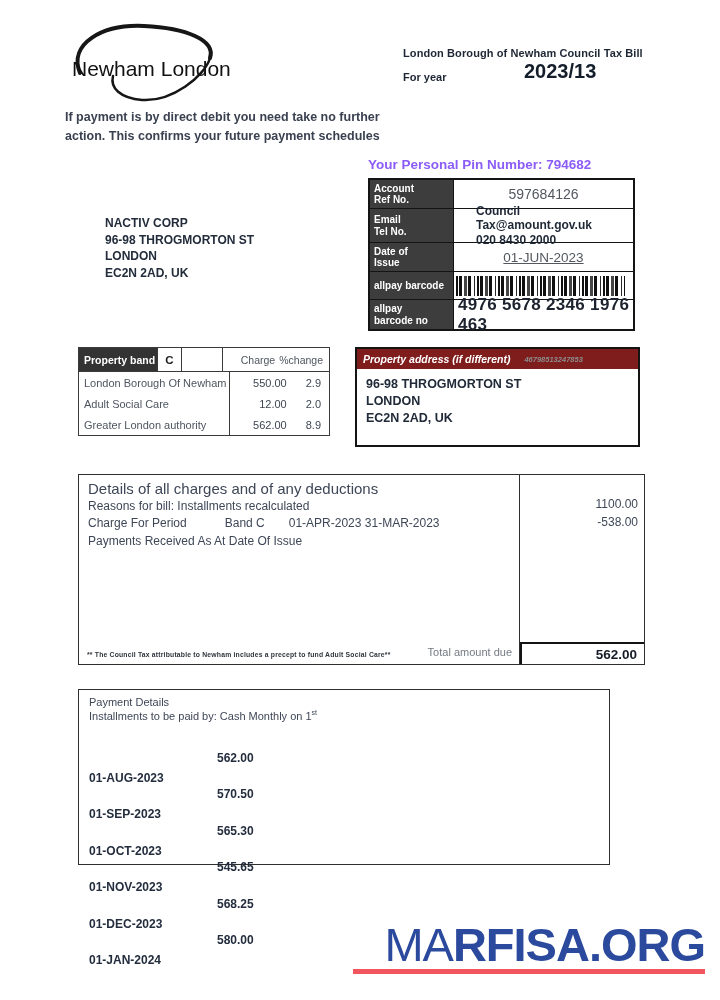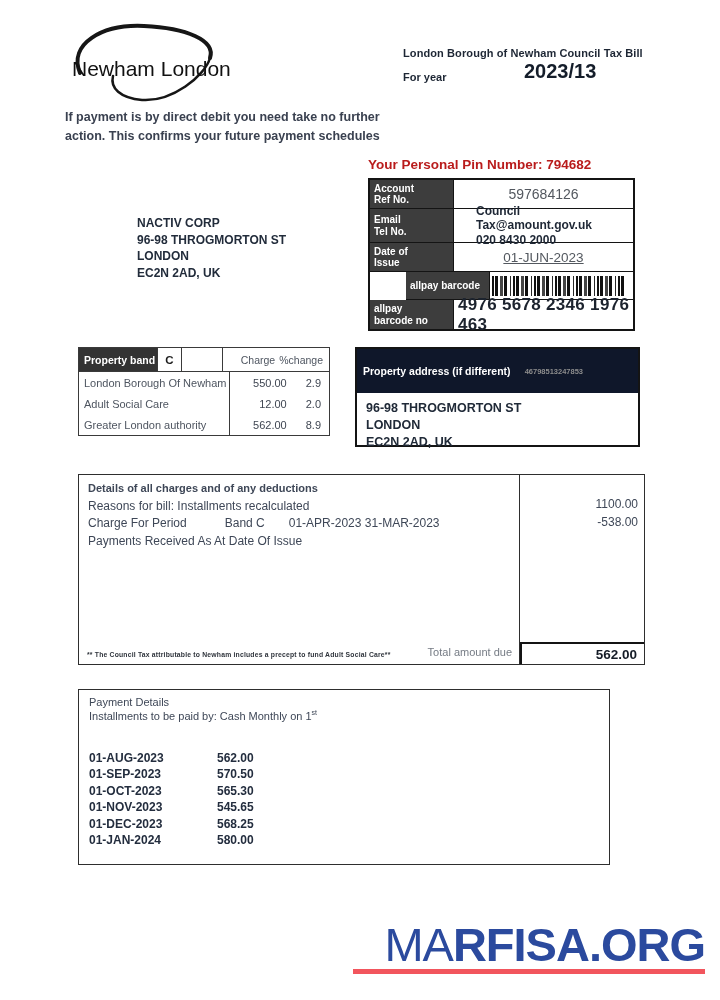"Your Personal Pin Number: 794682" .pin-heading { color: #b91c1c -> #8b5cf6 }
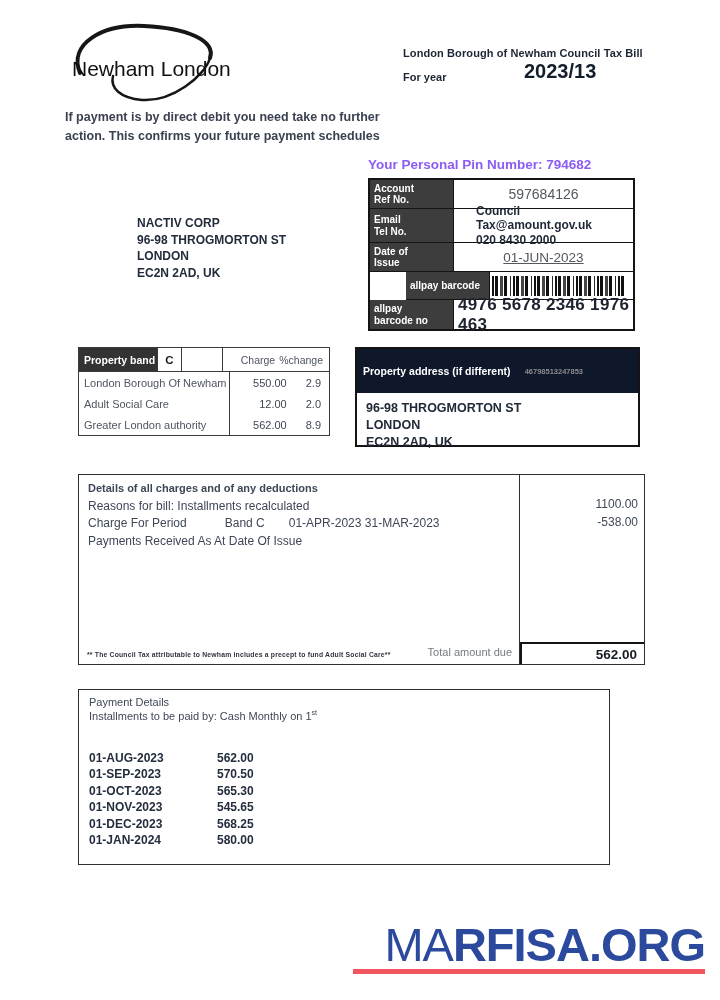"NACTIV CORP" .recipient { margin-left: 32px -> none }
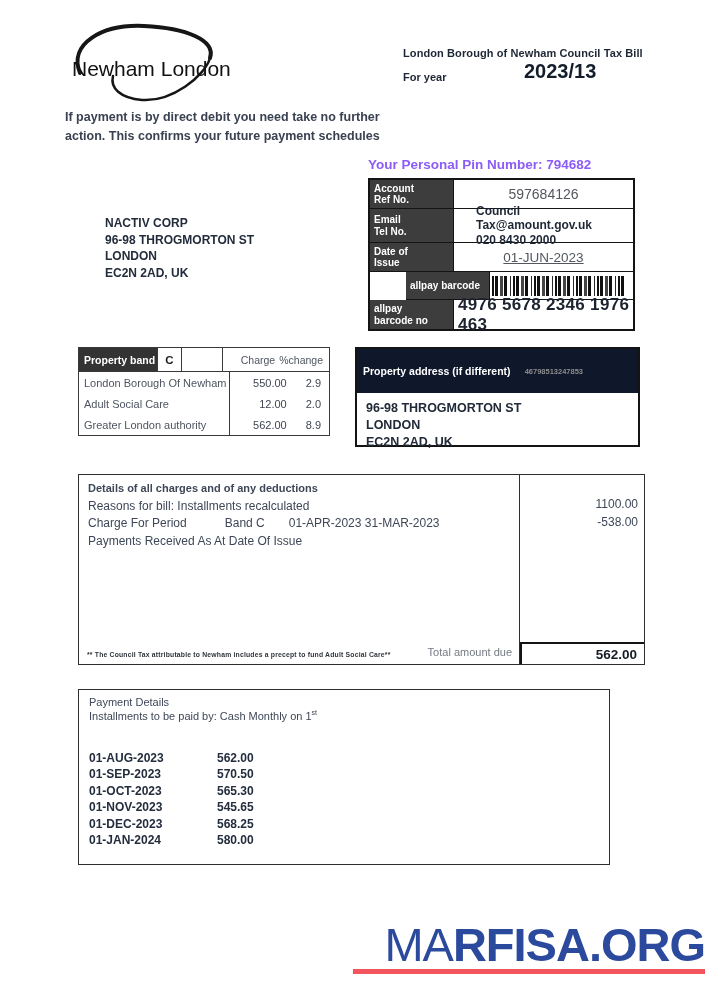"allpay barcode" .r4 { margin-left: 36px -> none }
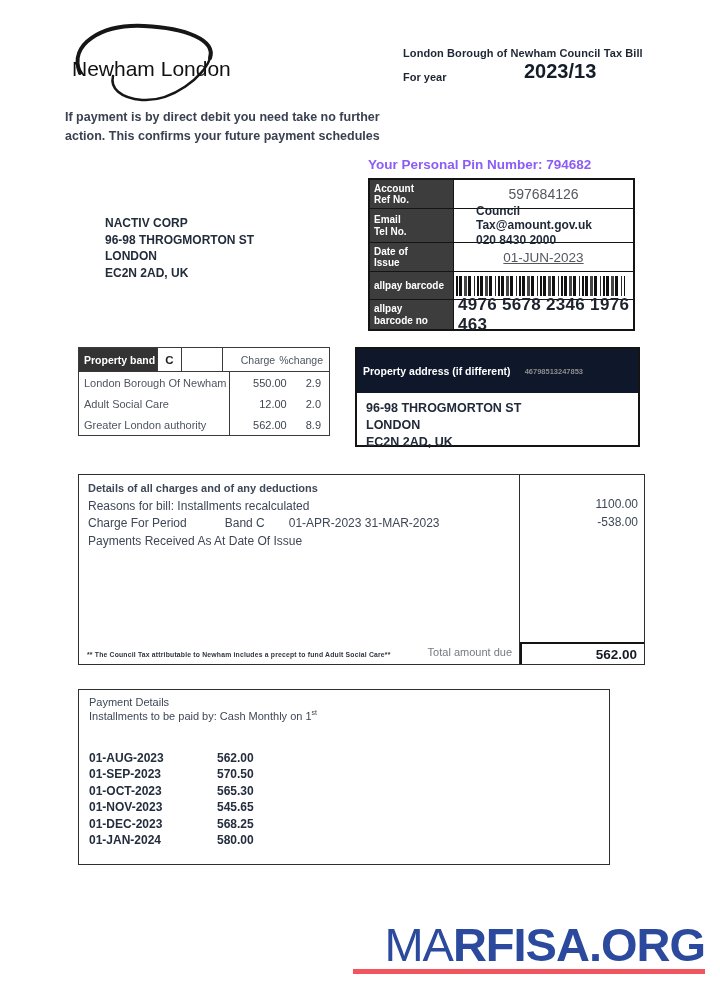"Property address (if different)" .prop-header { background: #0f172a -> #7f1d1d; font-style: none -> italic; padding: 12px 6px -> 0 6px }
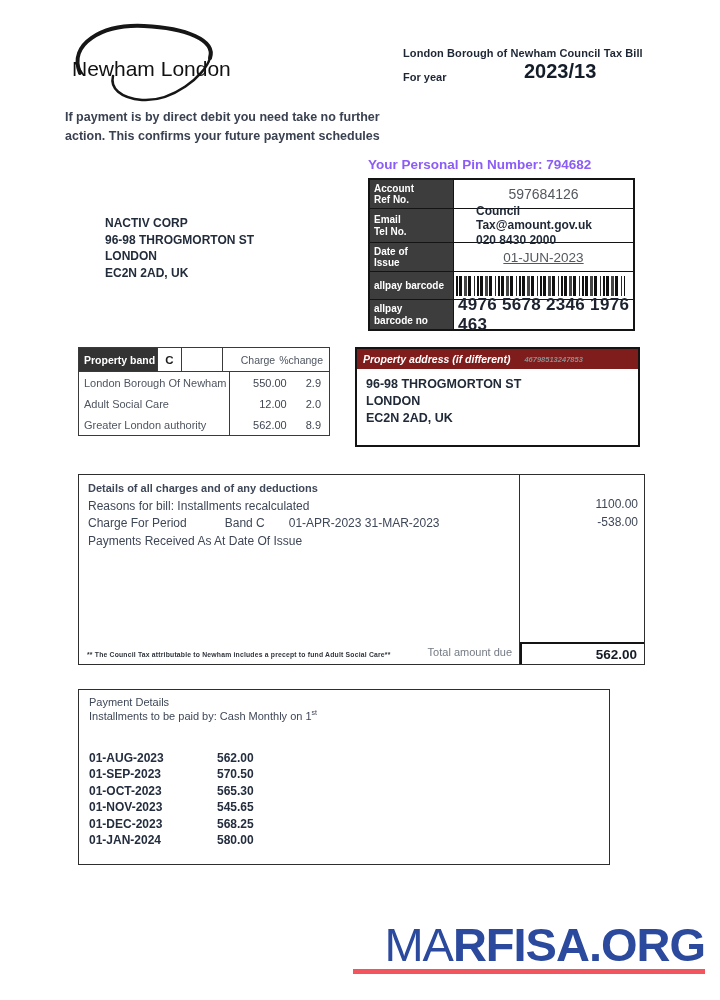"Details of all charges and" .charges-title { font-size: 11px -> 15px; font-weight: bold -> none }
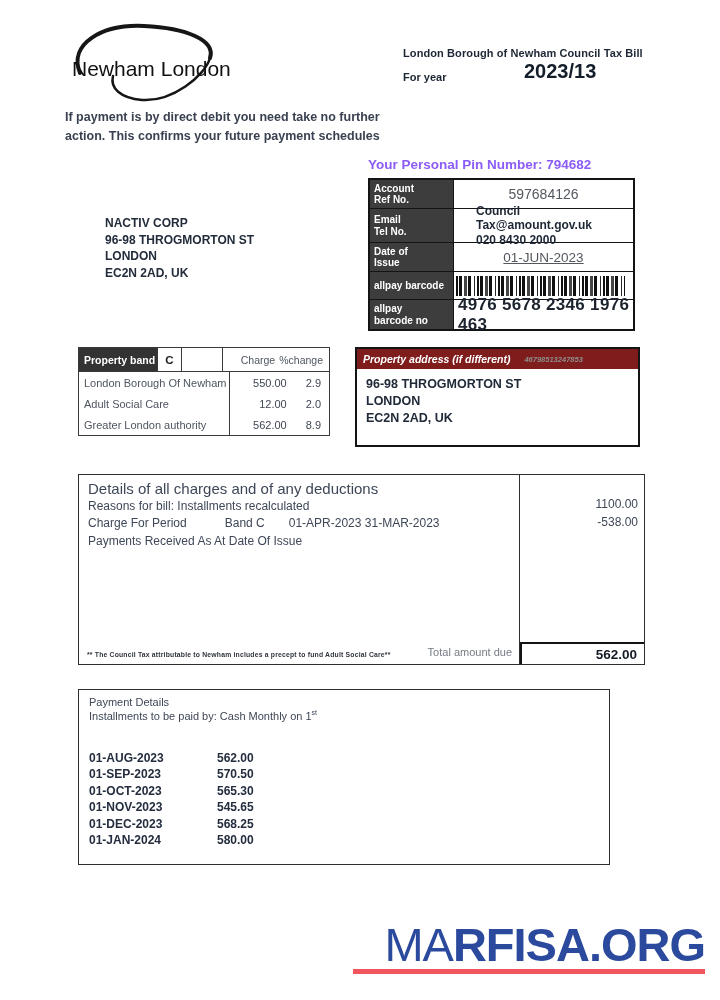"01-AUG-2023" .sched-date { margin-top: none -> 20px }
